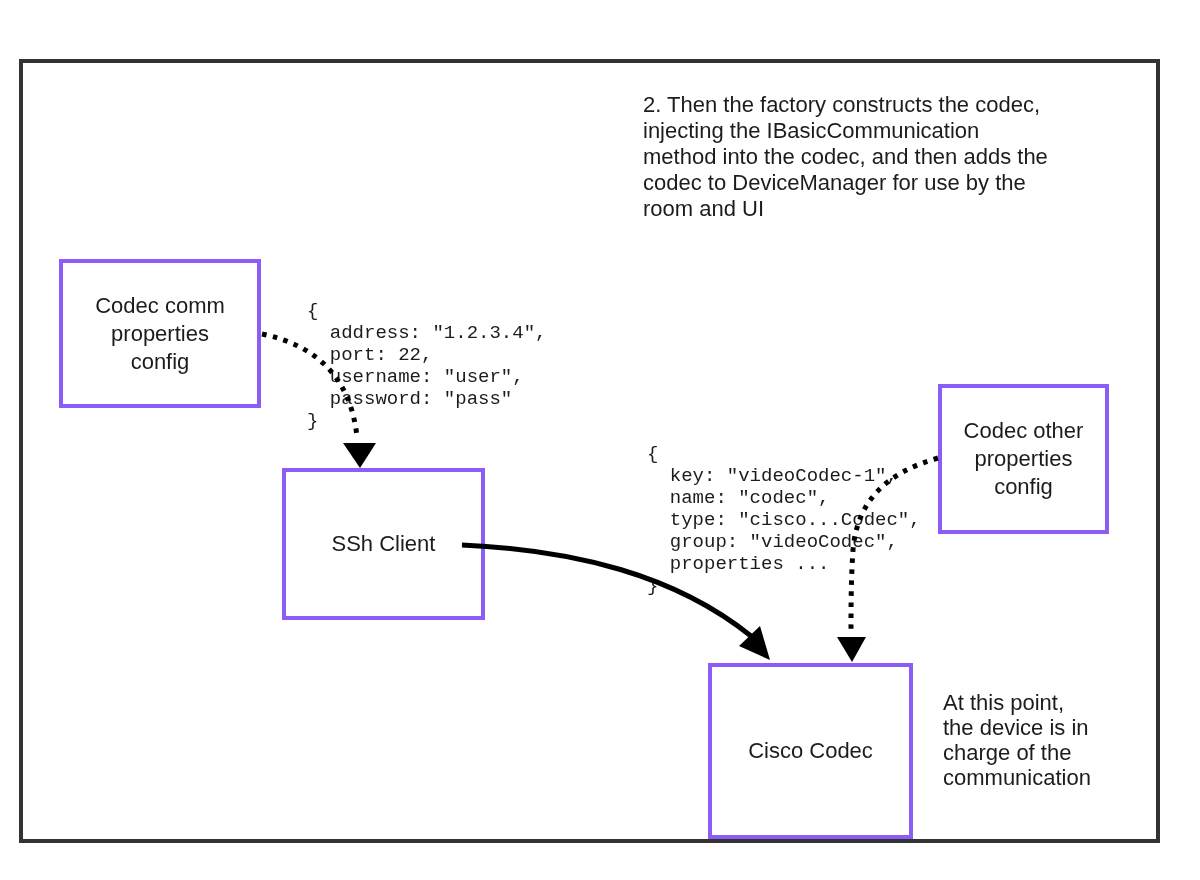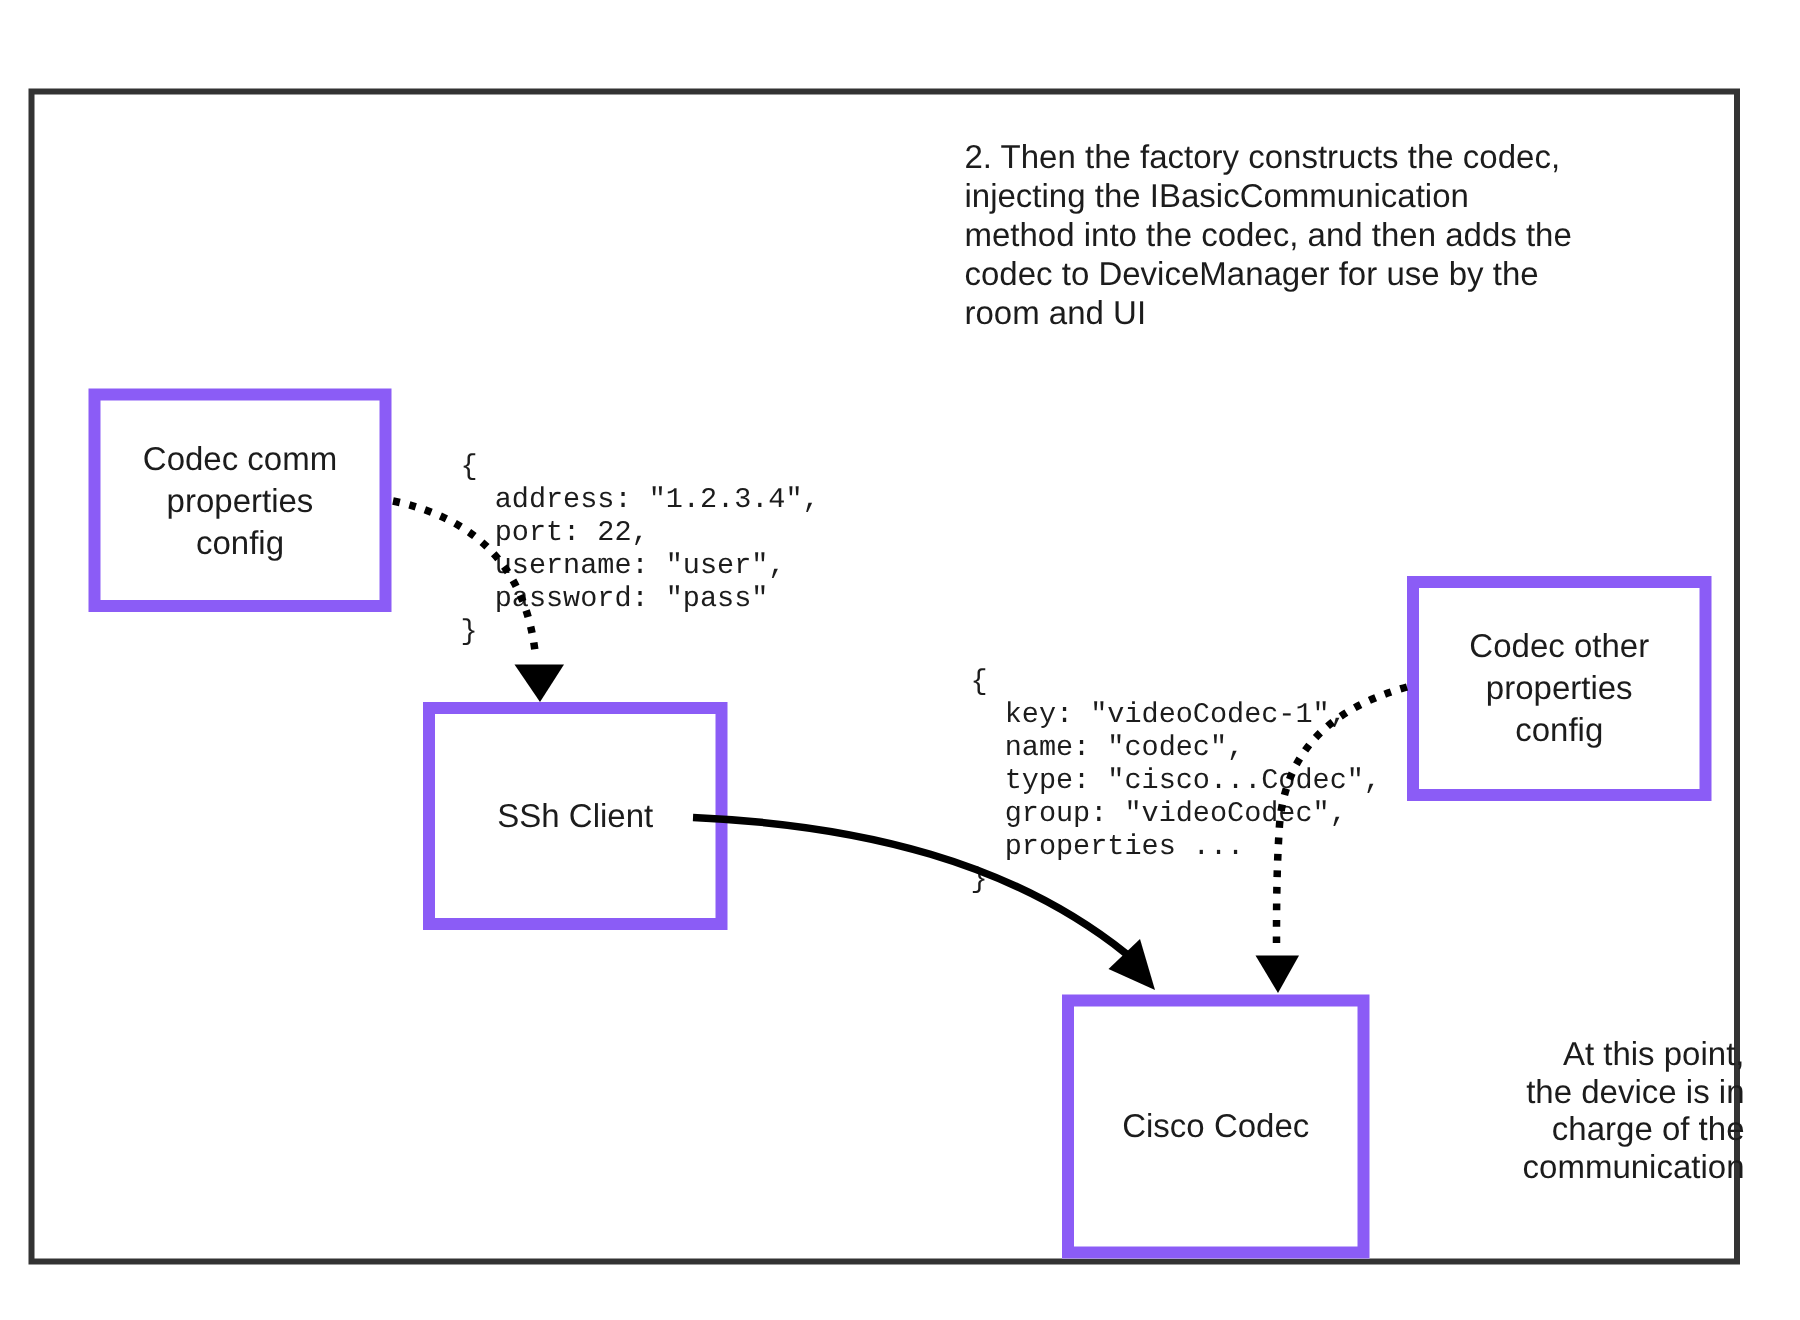"Codec comm" .node { border: 8px solid #8b5cf6 -> 4px solid #8b5cf6 }
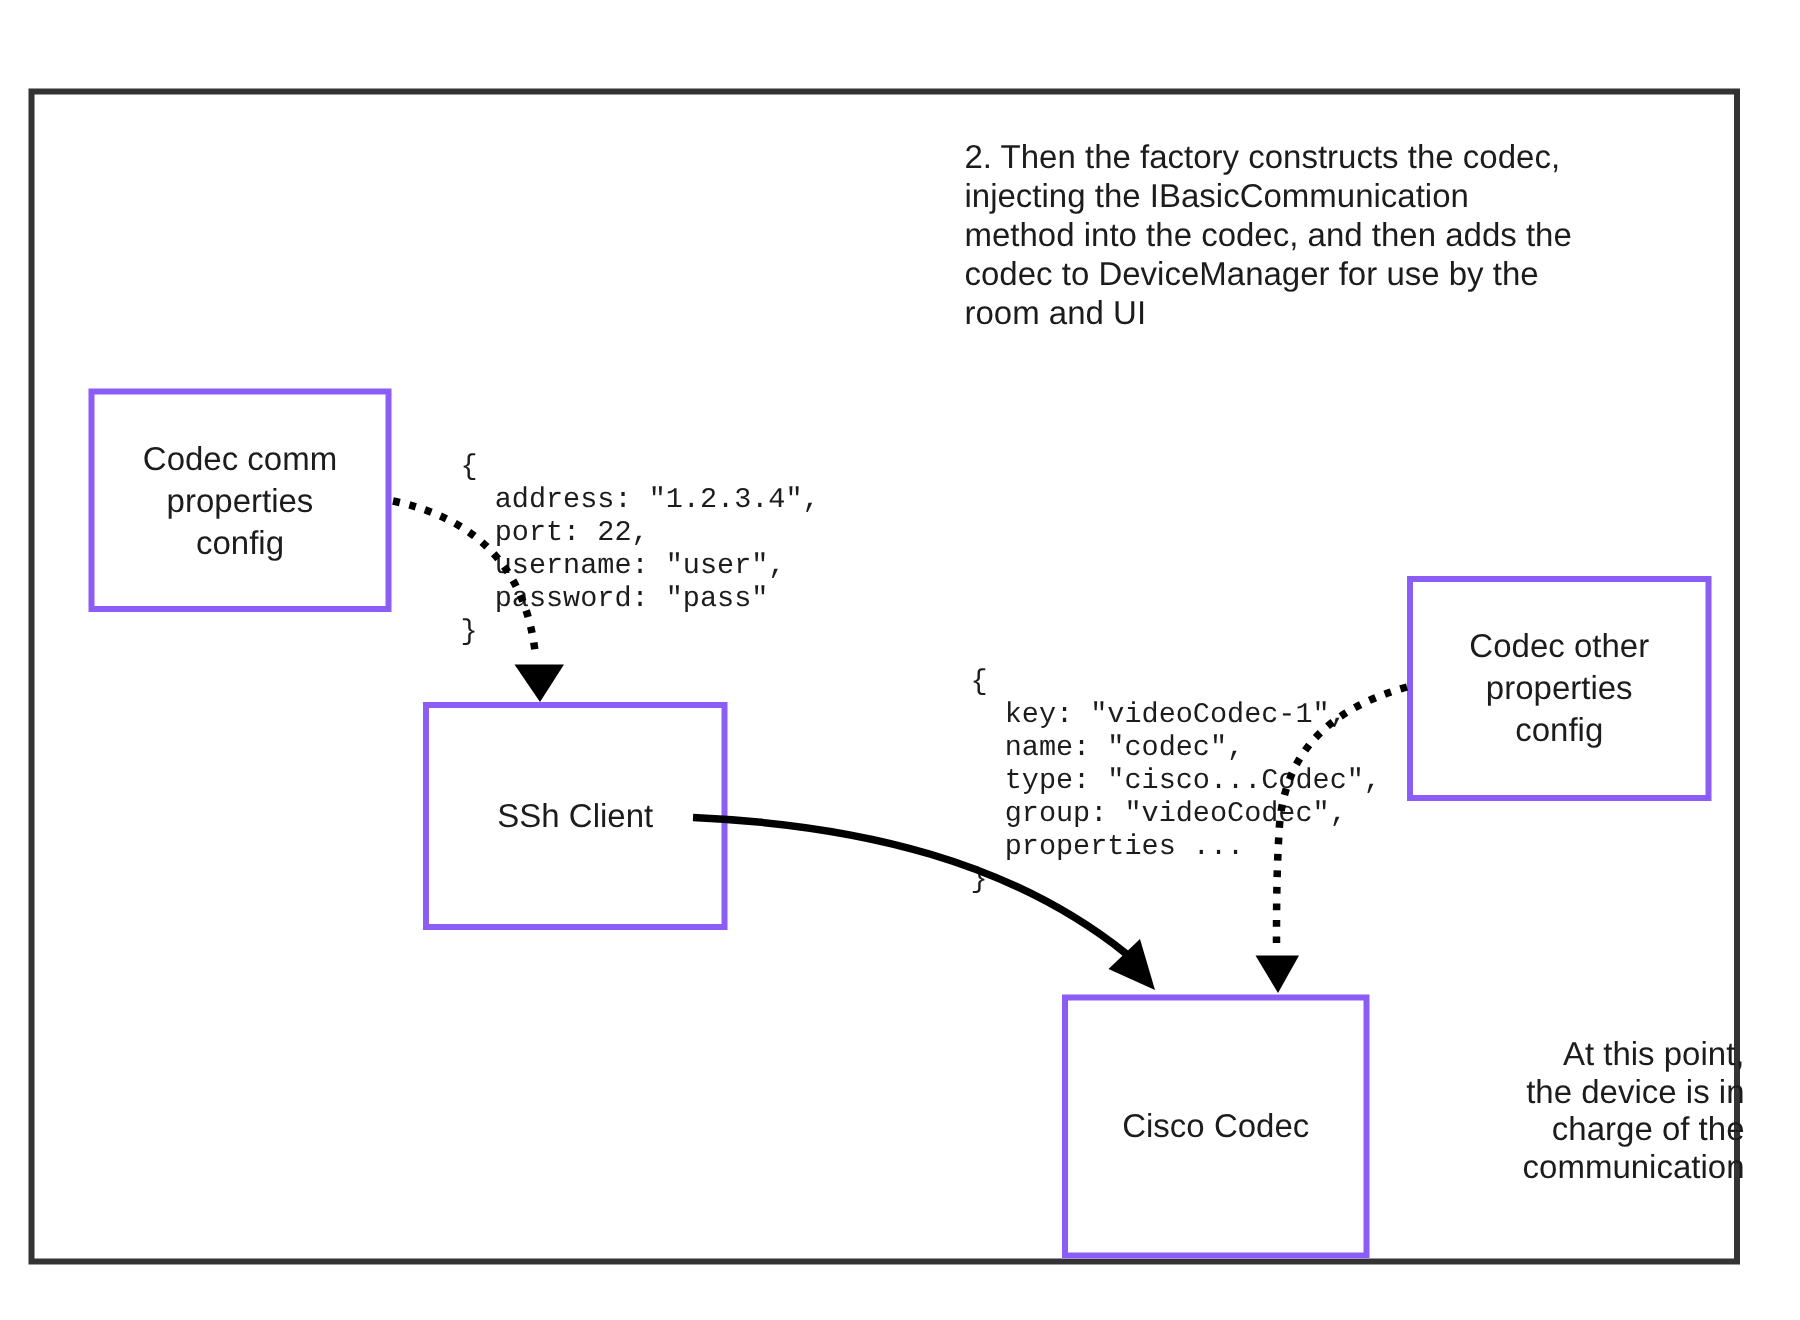"Codec other" .node.codec-other { width: 203px -> 171px }
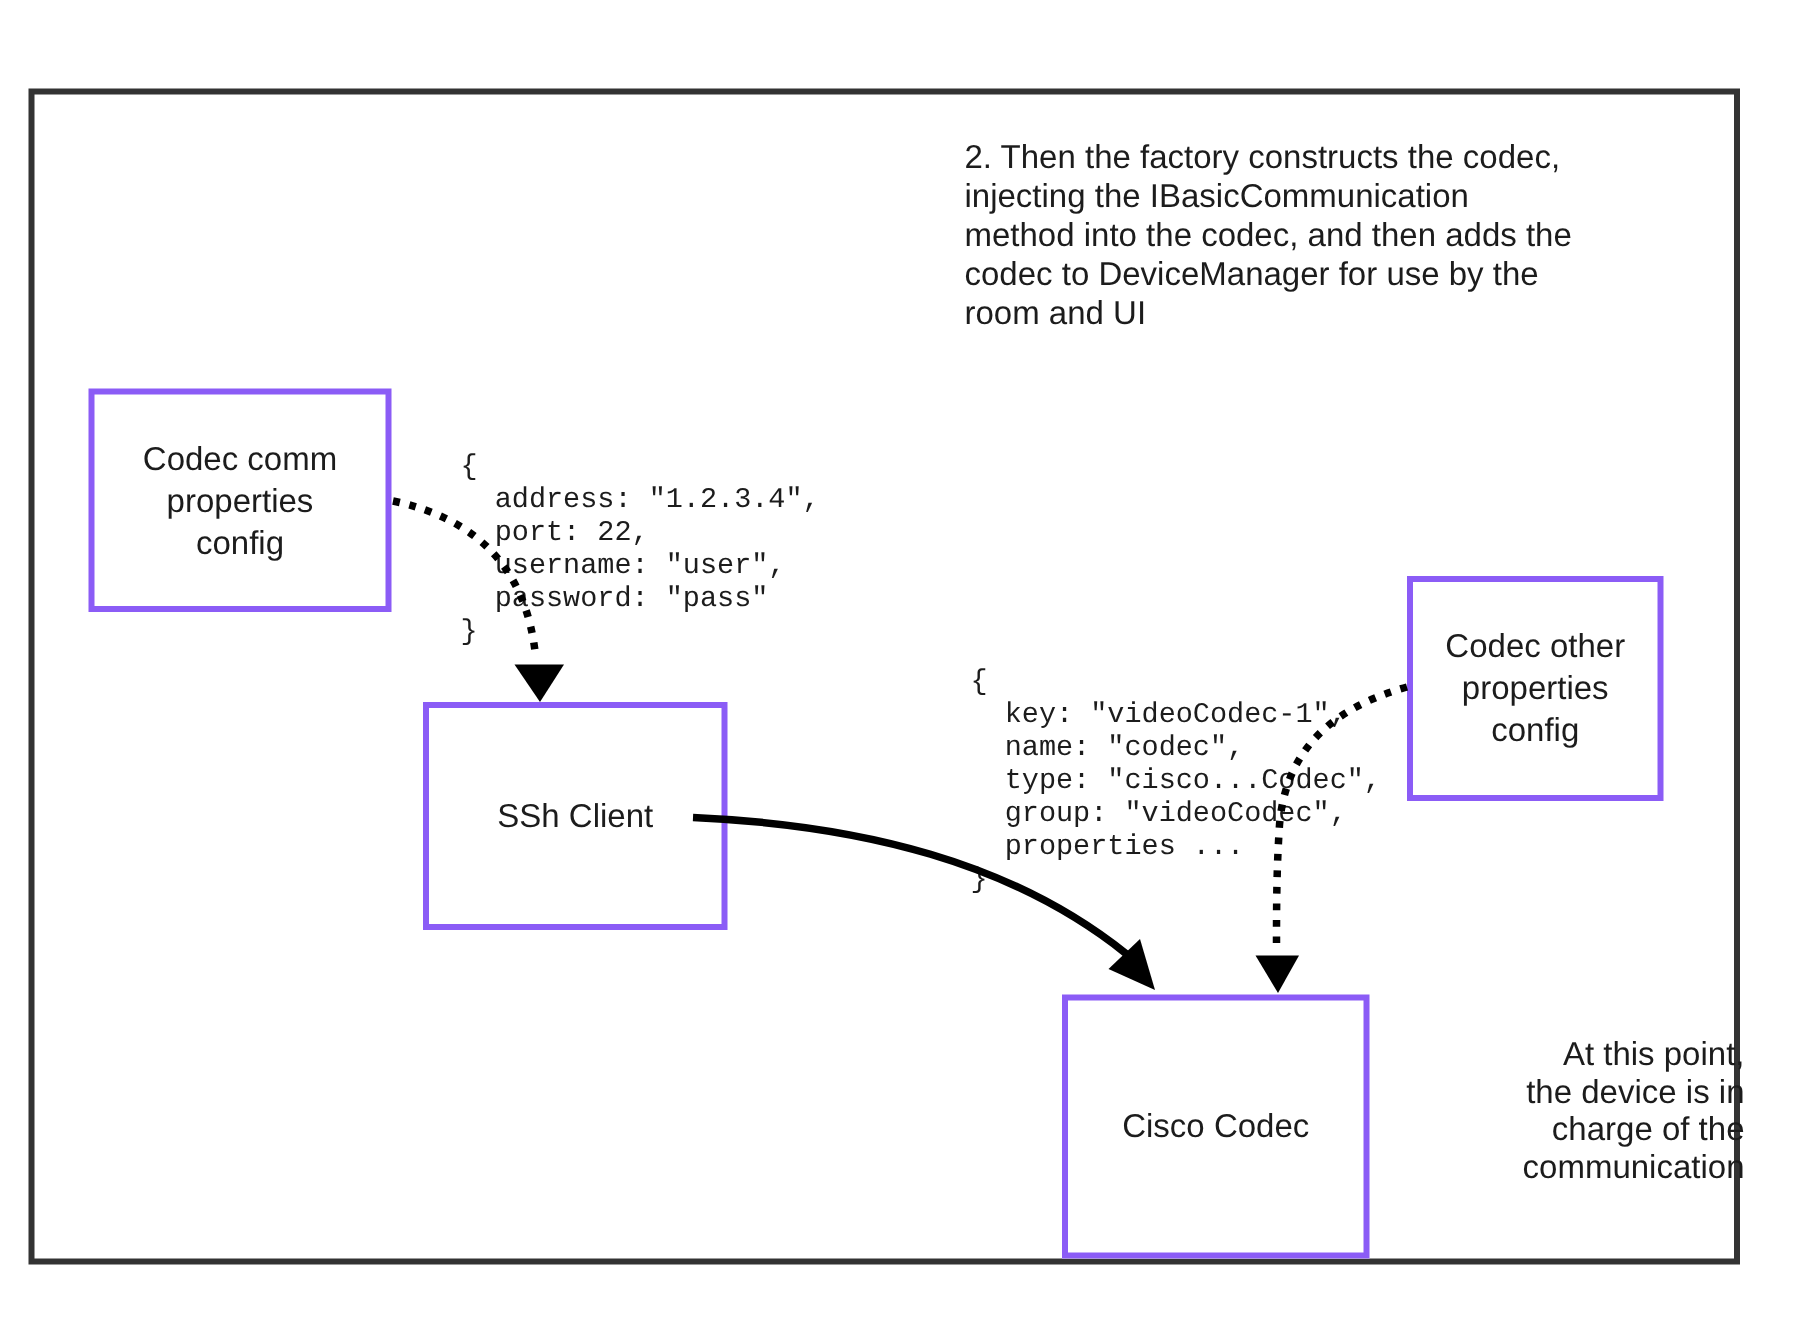"At this point," .annotation.result { text-align: right -> none }
